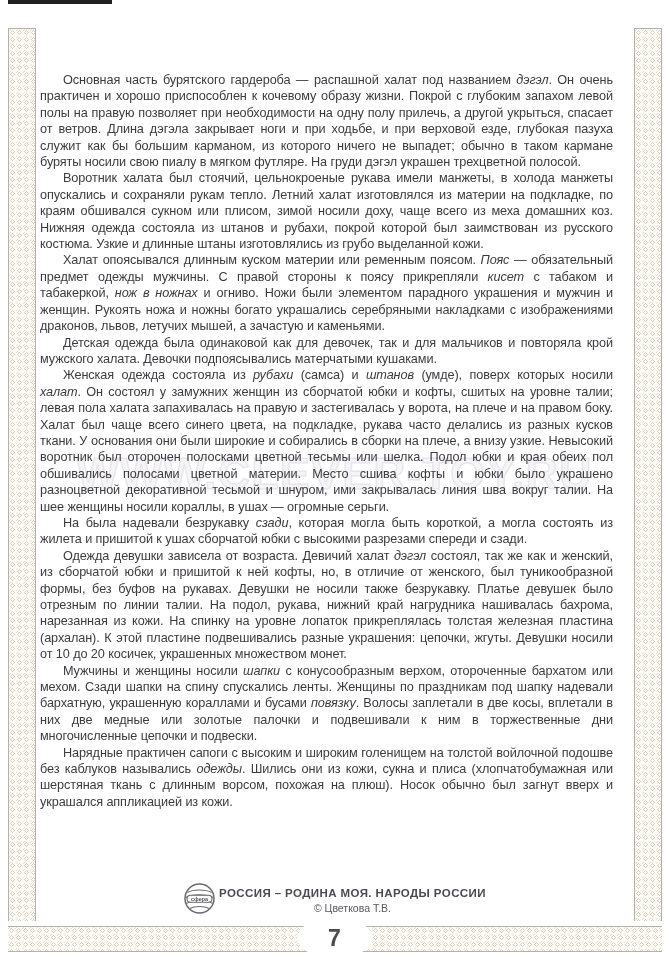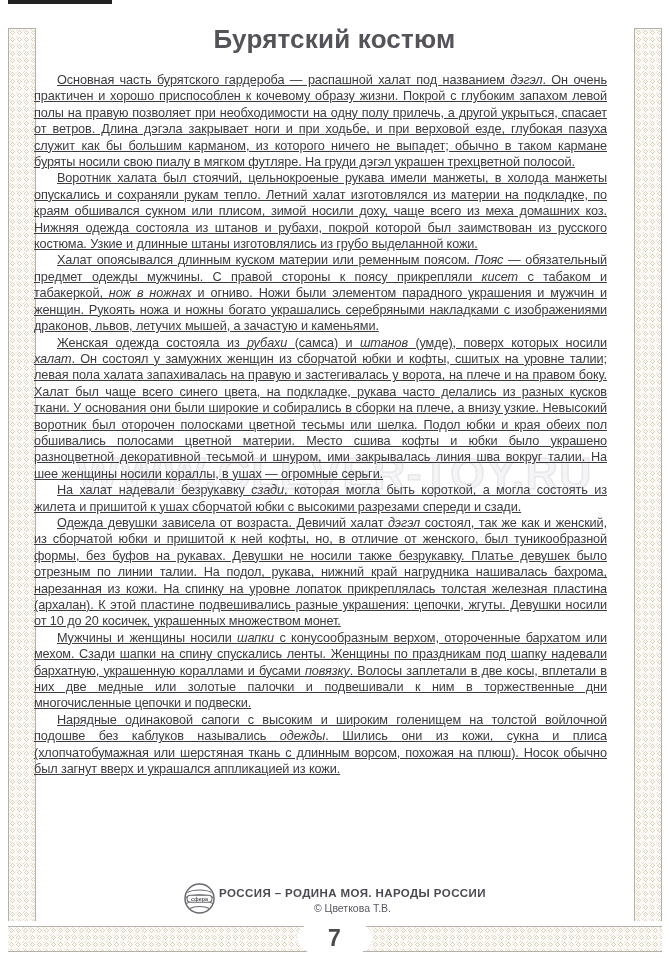"Бурятский костюм" h1.doc-title { html: <h1>Бурятский костюм</h1> -> none }
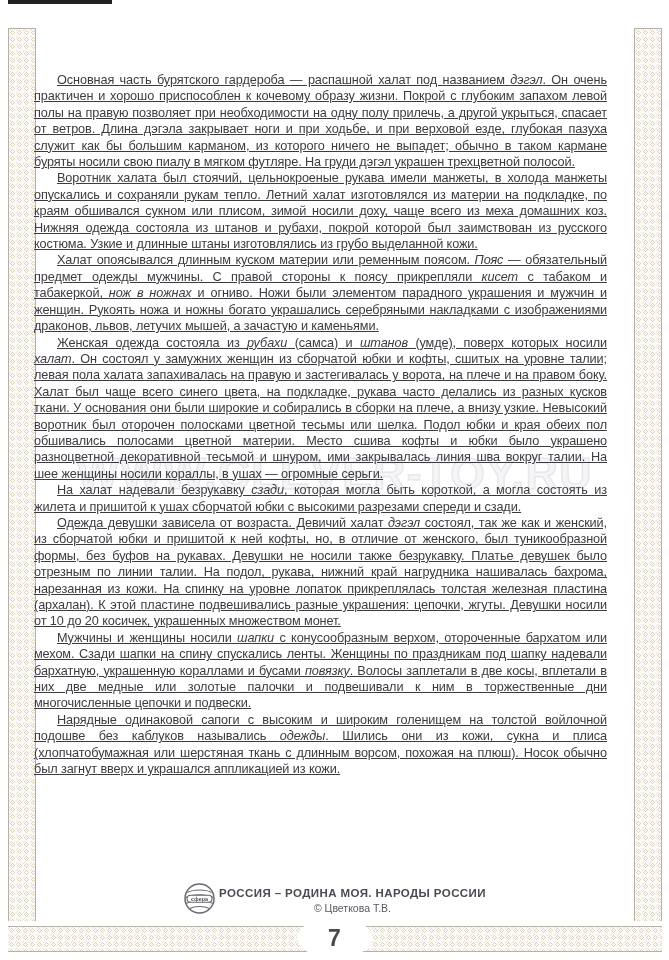"Основная часть бурятского гардероба —" .doc-body { left: 34px -> 40px; text-decoration: underline -> none }
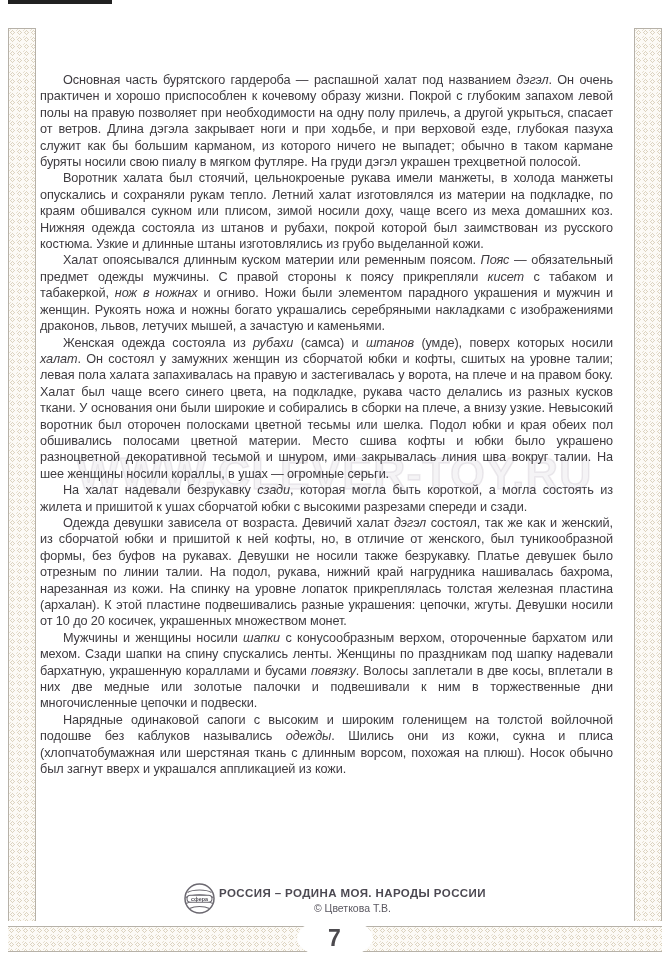"Детская одежда была одинаковой как" p.para { html: none -> <p><span>Детская одежда была одинаковой как для девочек, так и для мальчиков и повторяла крой мужского халата. Девочки подпоясывались матерчатыми кушаками.</span></p> }
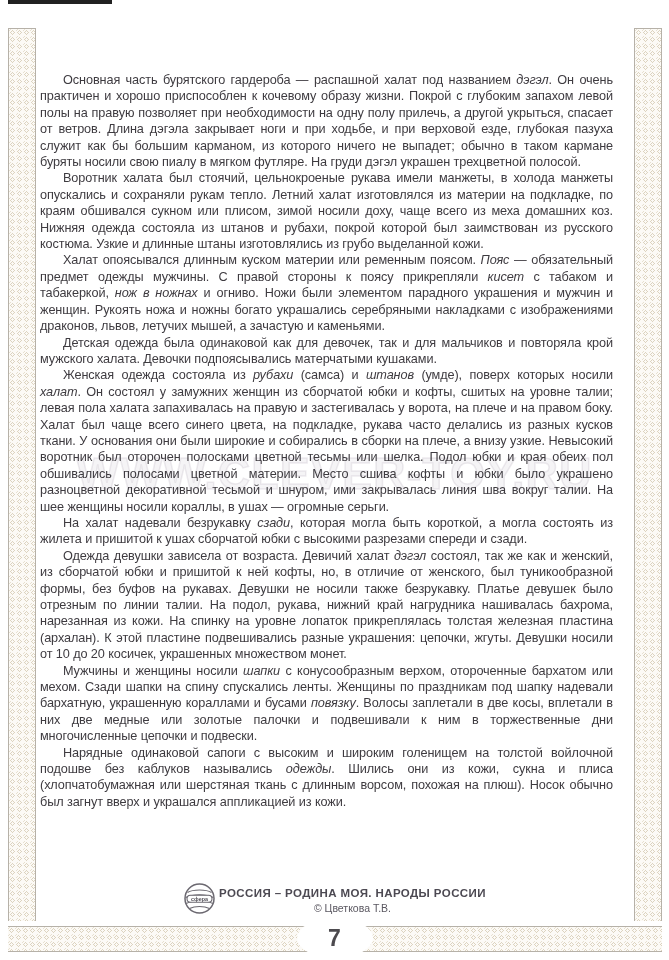"На халат надевали безрукавку" span { text: халат -> была }
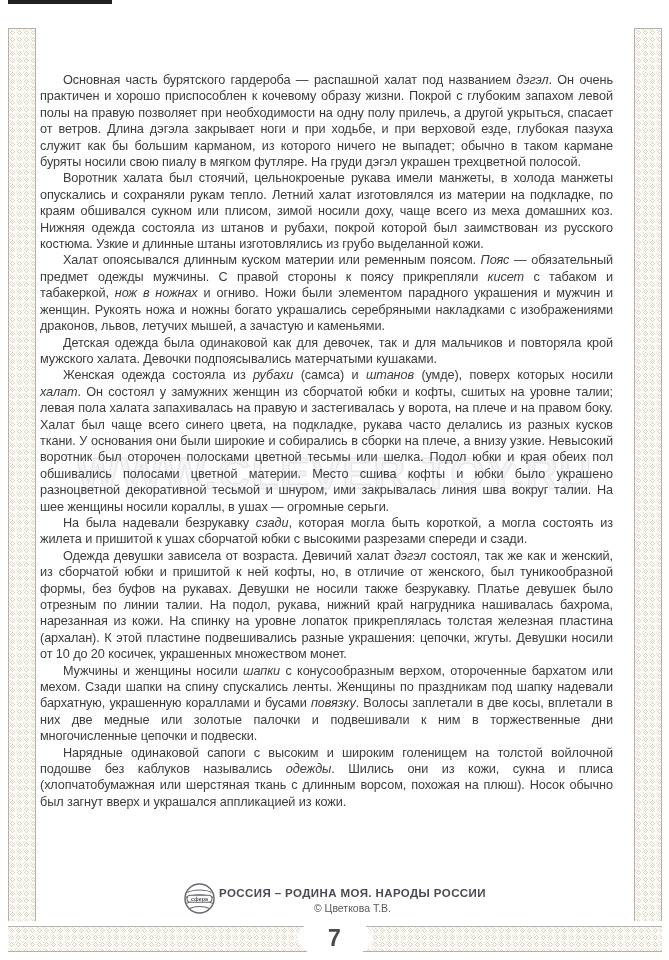"Нарядные одинаковой сапоги с высоким" span { text: одинаковой -> практичен }
